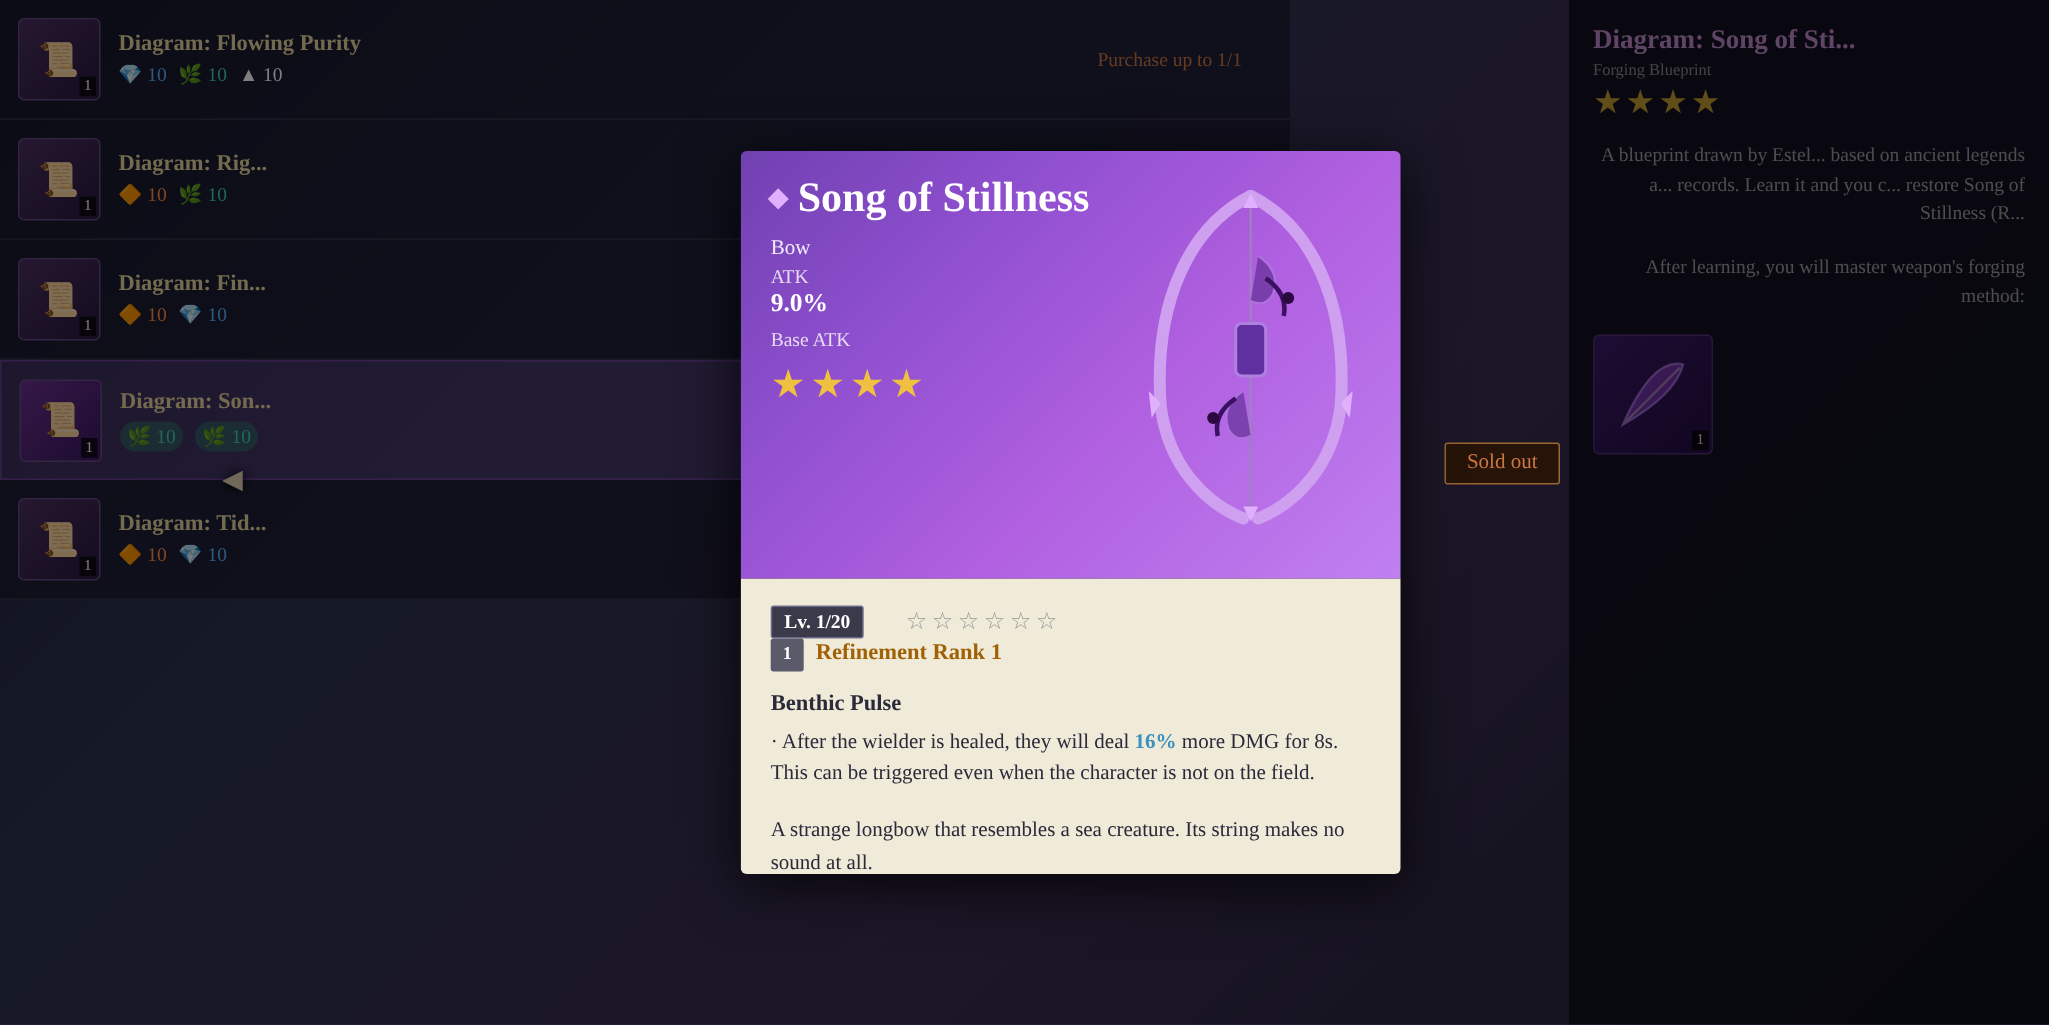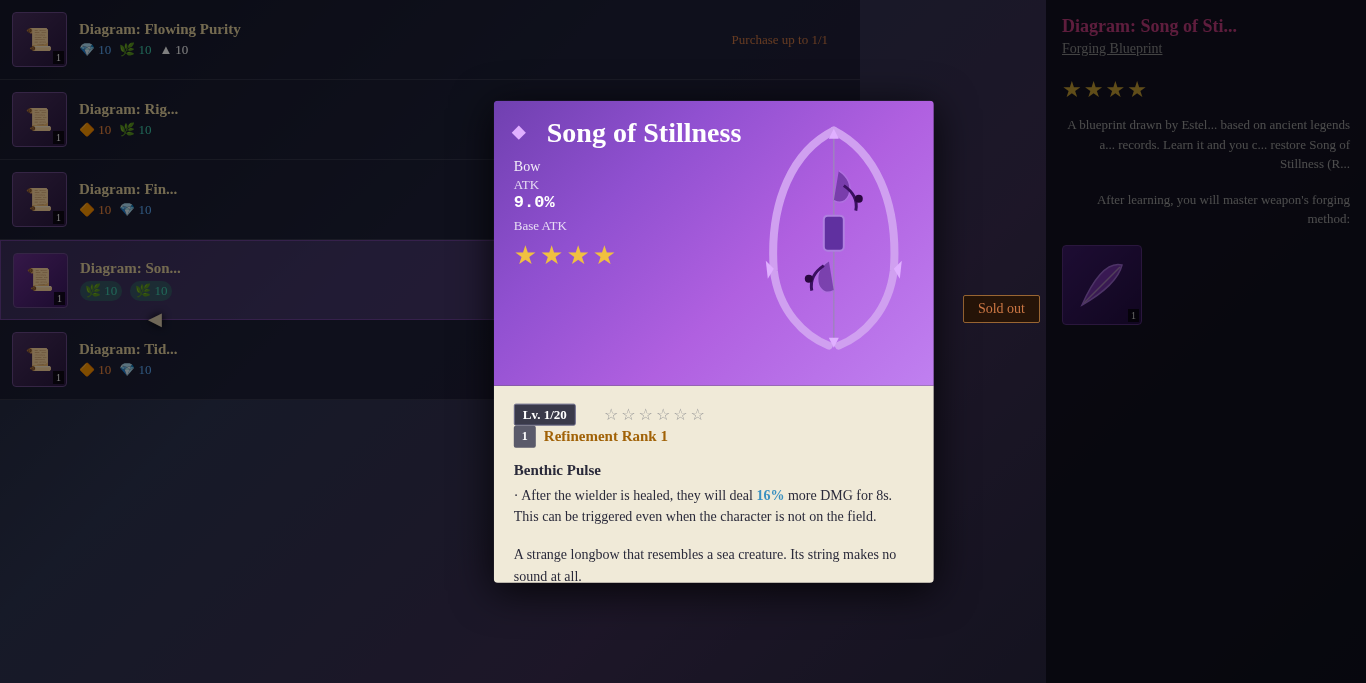"Diagram: Song of Sti..." .right-panel-title { color: #ec4899 -> #f0abfc }
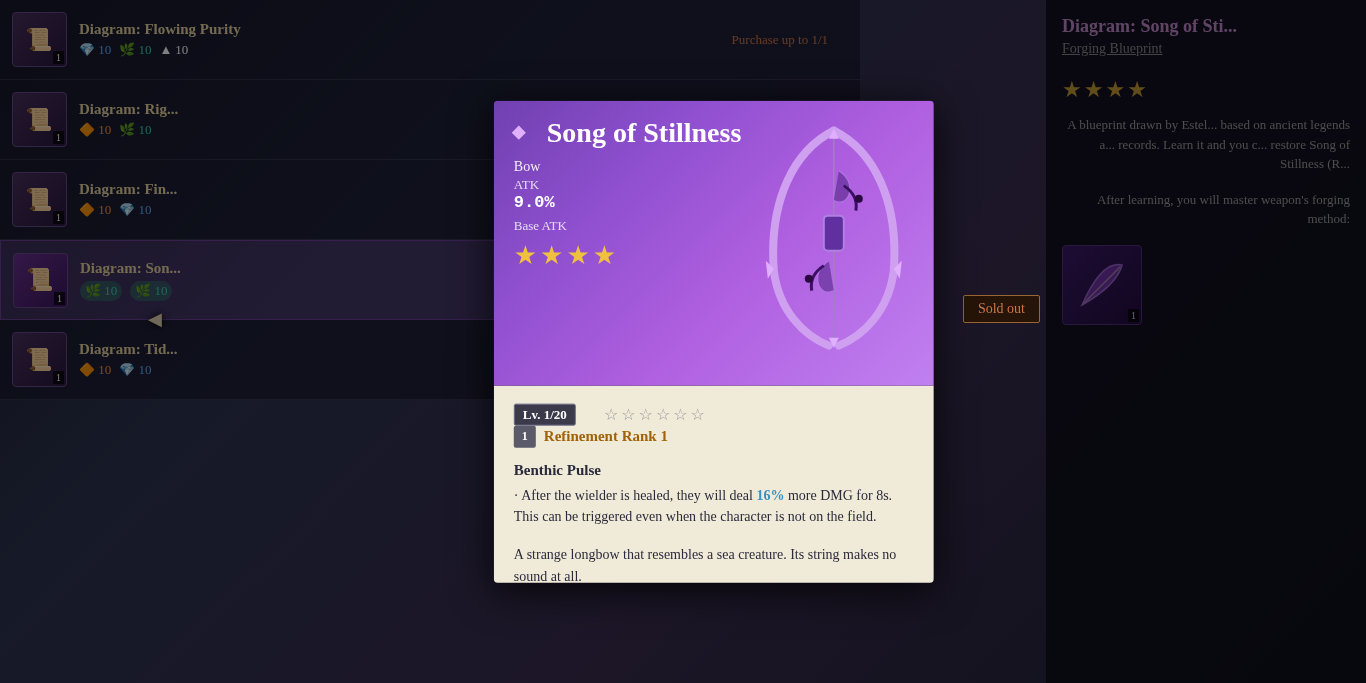"Forging Blueprint" .right-panel-subtitle { font-size: 14px -> 11px; margin-bottom: 20px -> 2px; text-decoration: underline -> none }
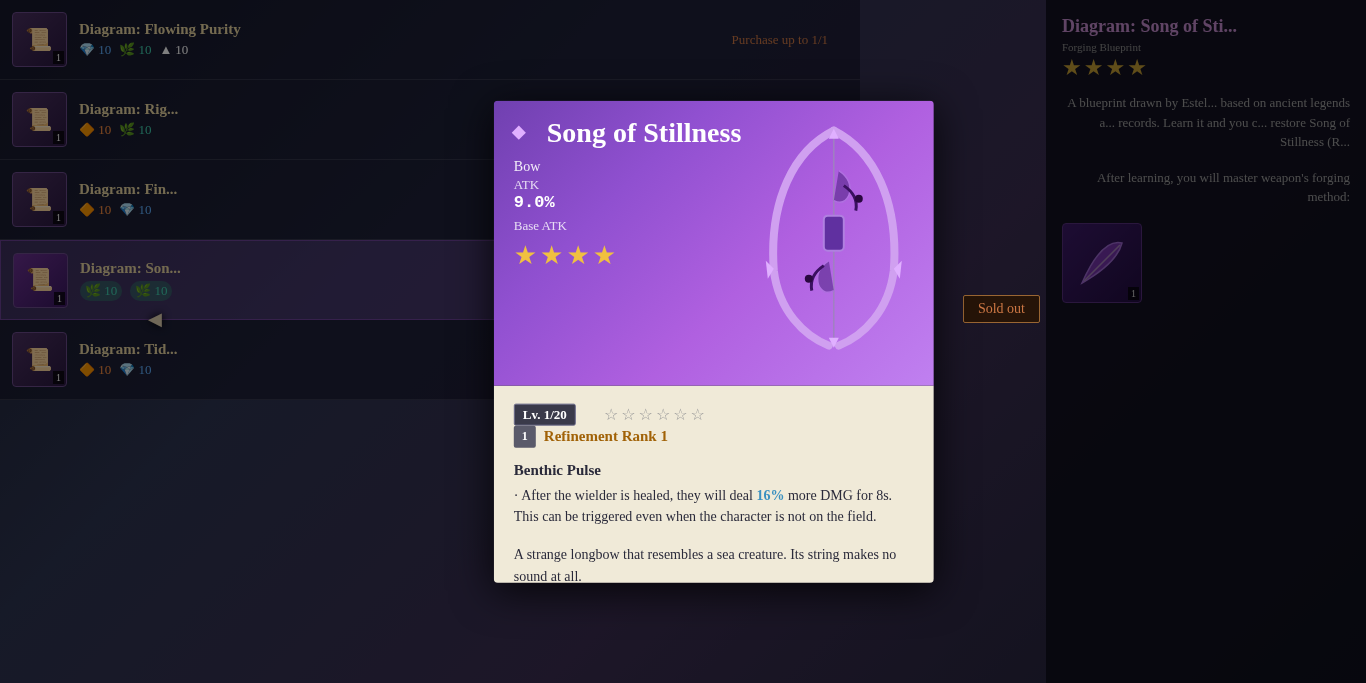"Song of Stillness" .popup-title-bar { gap: 23px -> 8px }
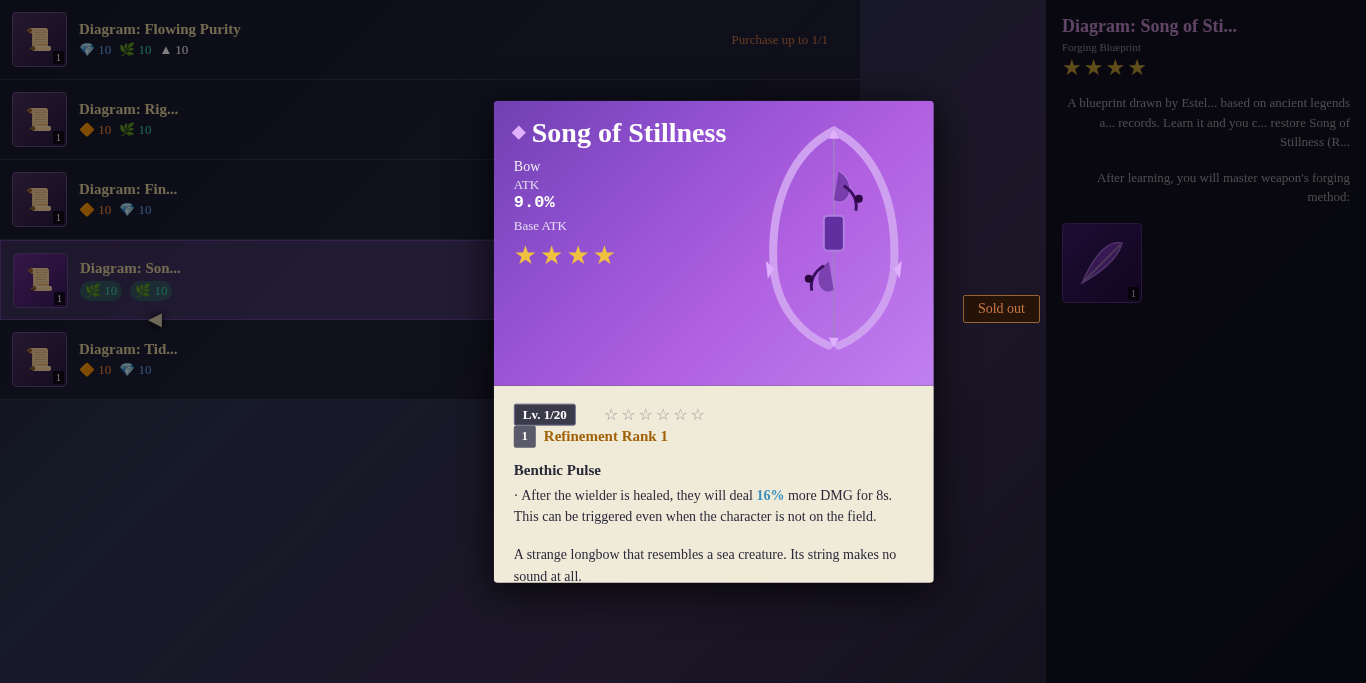"9.0%" .popup-stat-value { font-family: Liberation Mono, monospace -> none }
